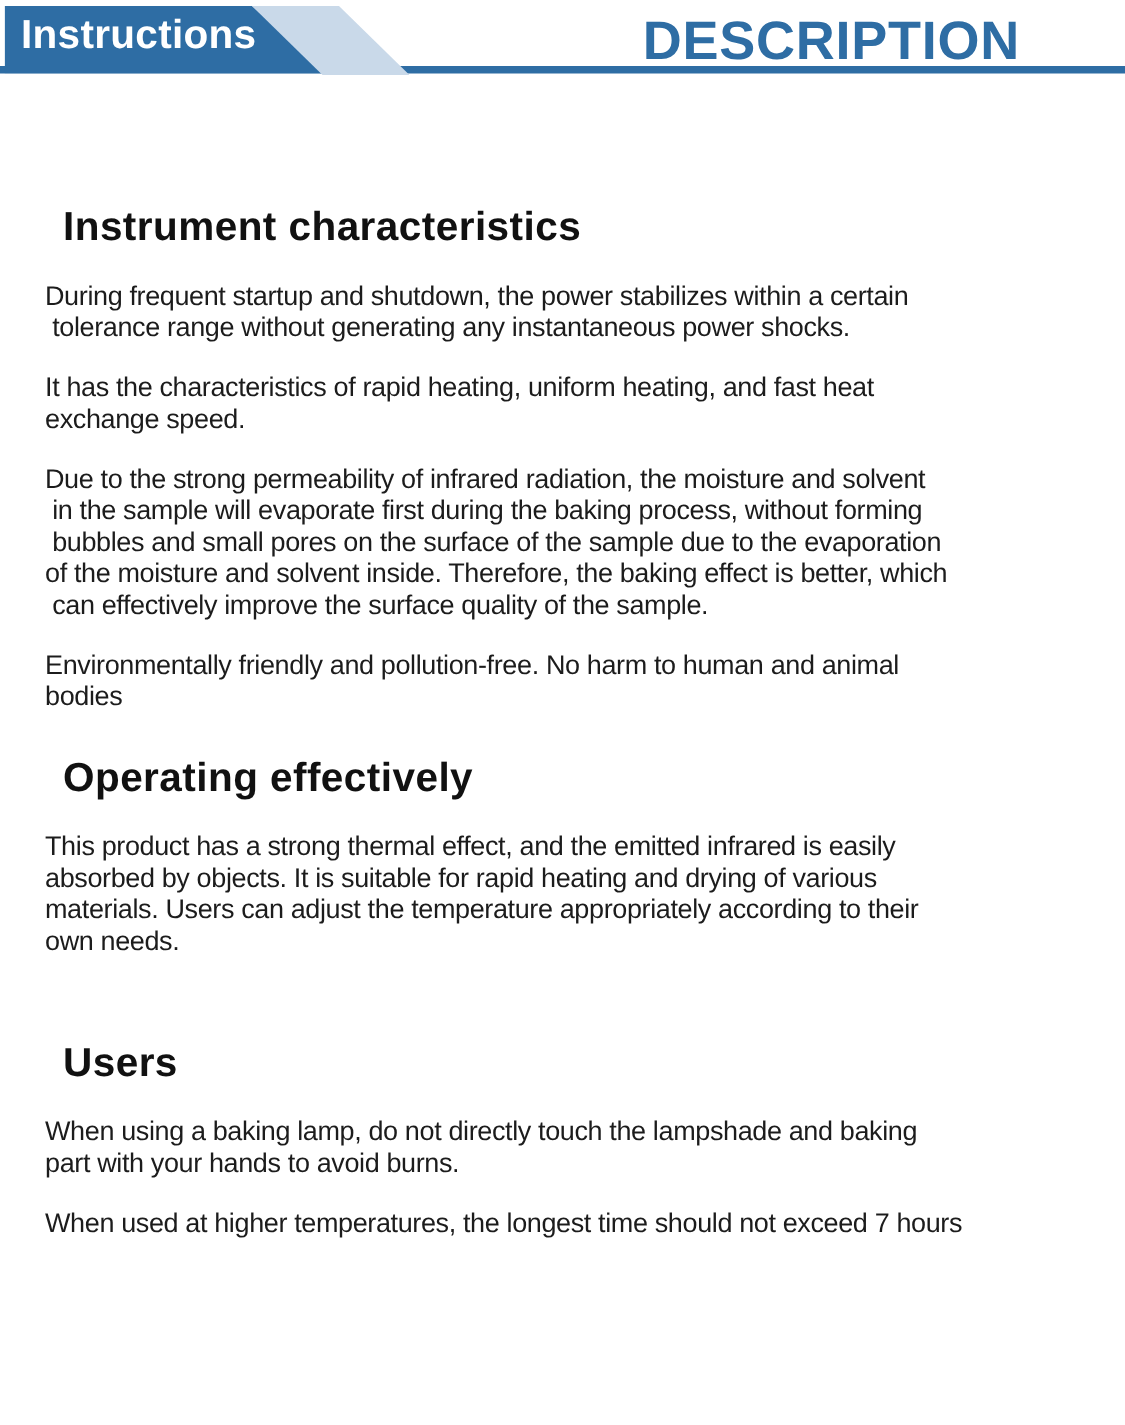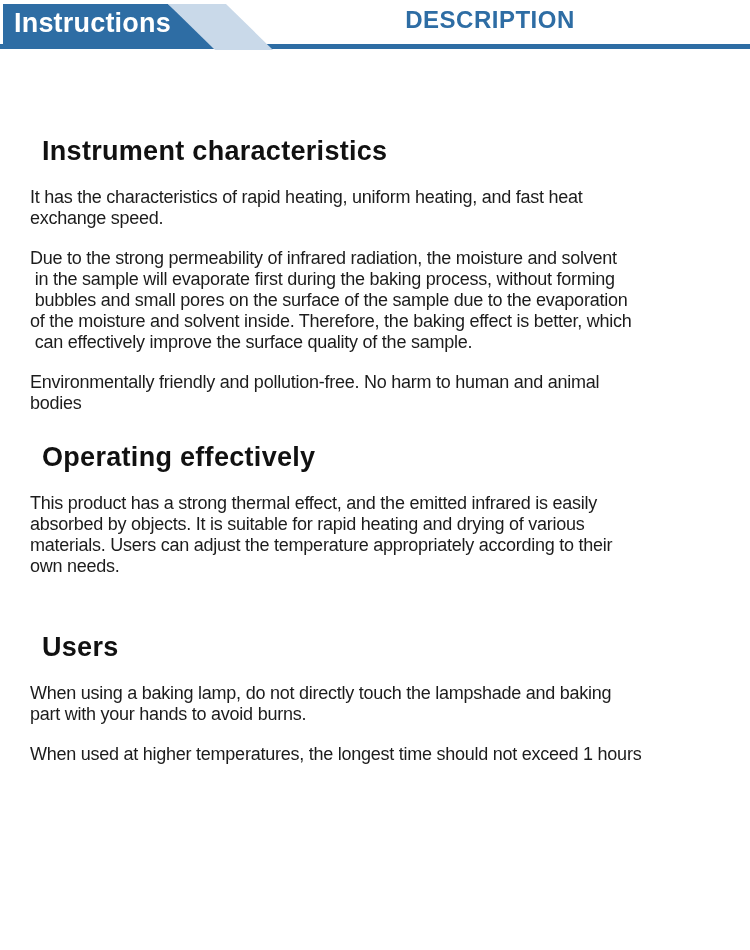"DESCRIPTION" .header-title { font-size: 24px -> 36px; text-align: center -> right }
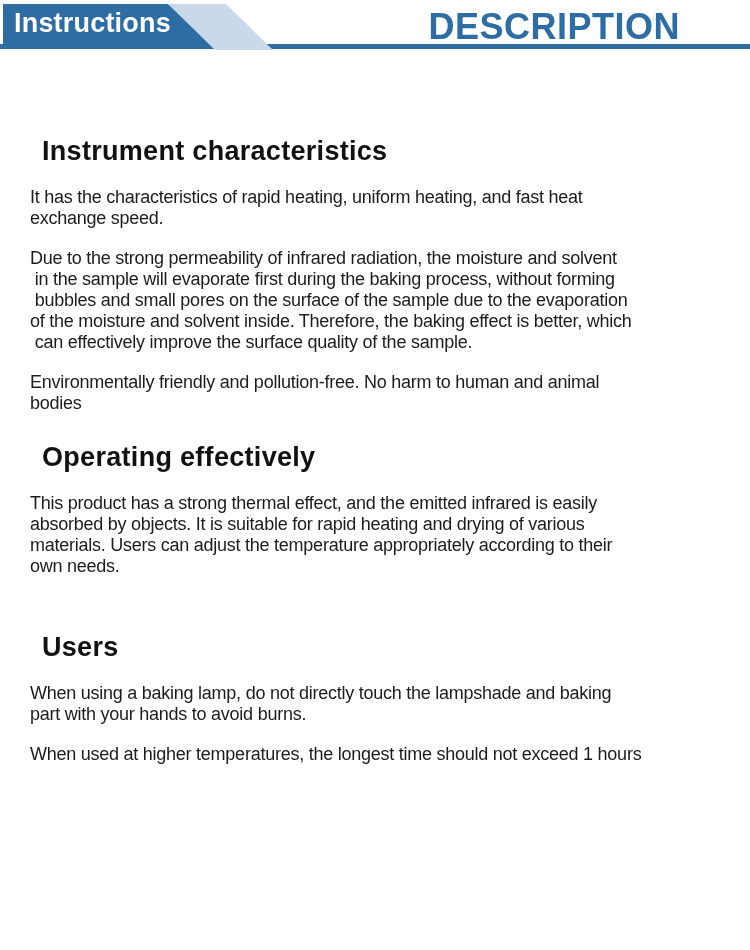"During frequent startup and shutdown," p.body-para { html: none -> <p>During frequent startup and shutdown, the power stabilizes within a certain tolerance range without generating any instantaneous power shocks.</p> }
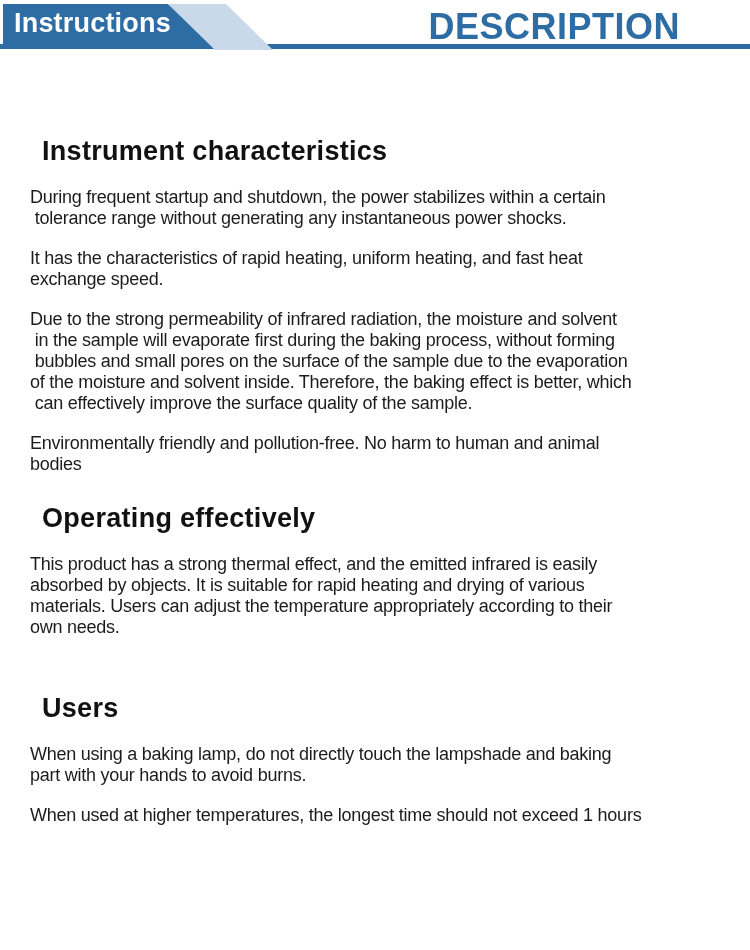"When used at higher temperatures," p.body-para { text: 1 -> 7 }
